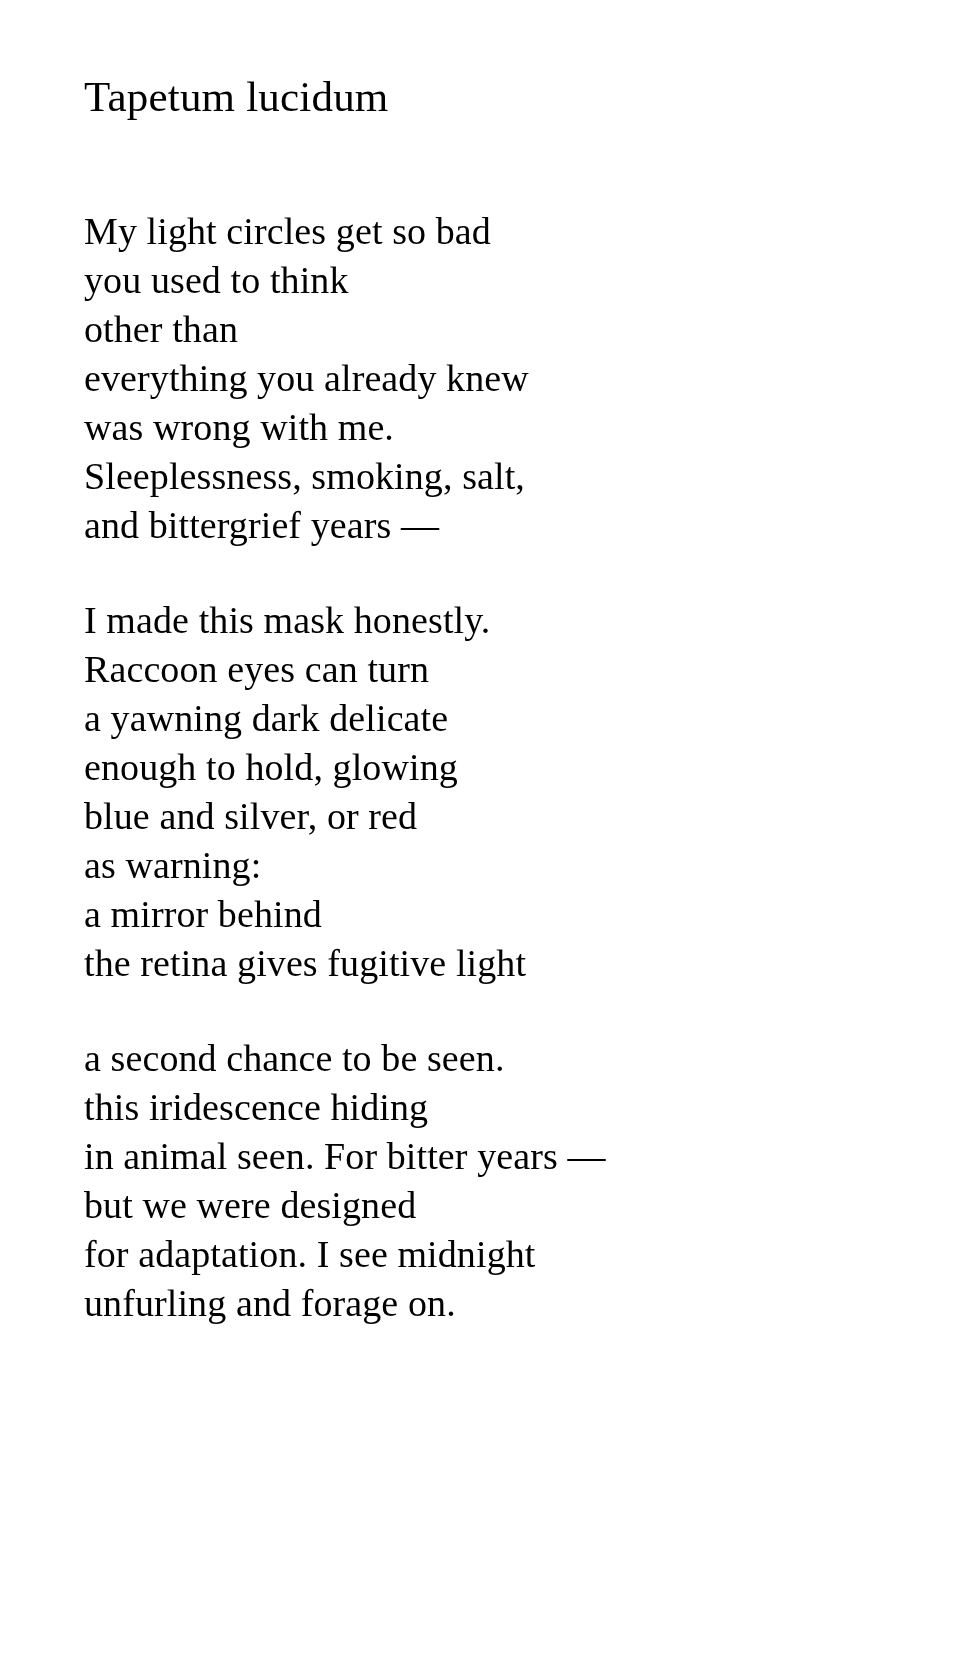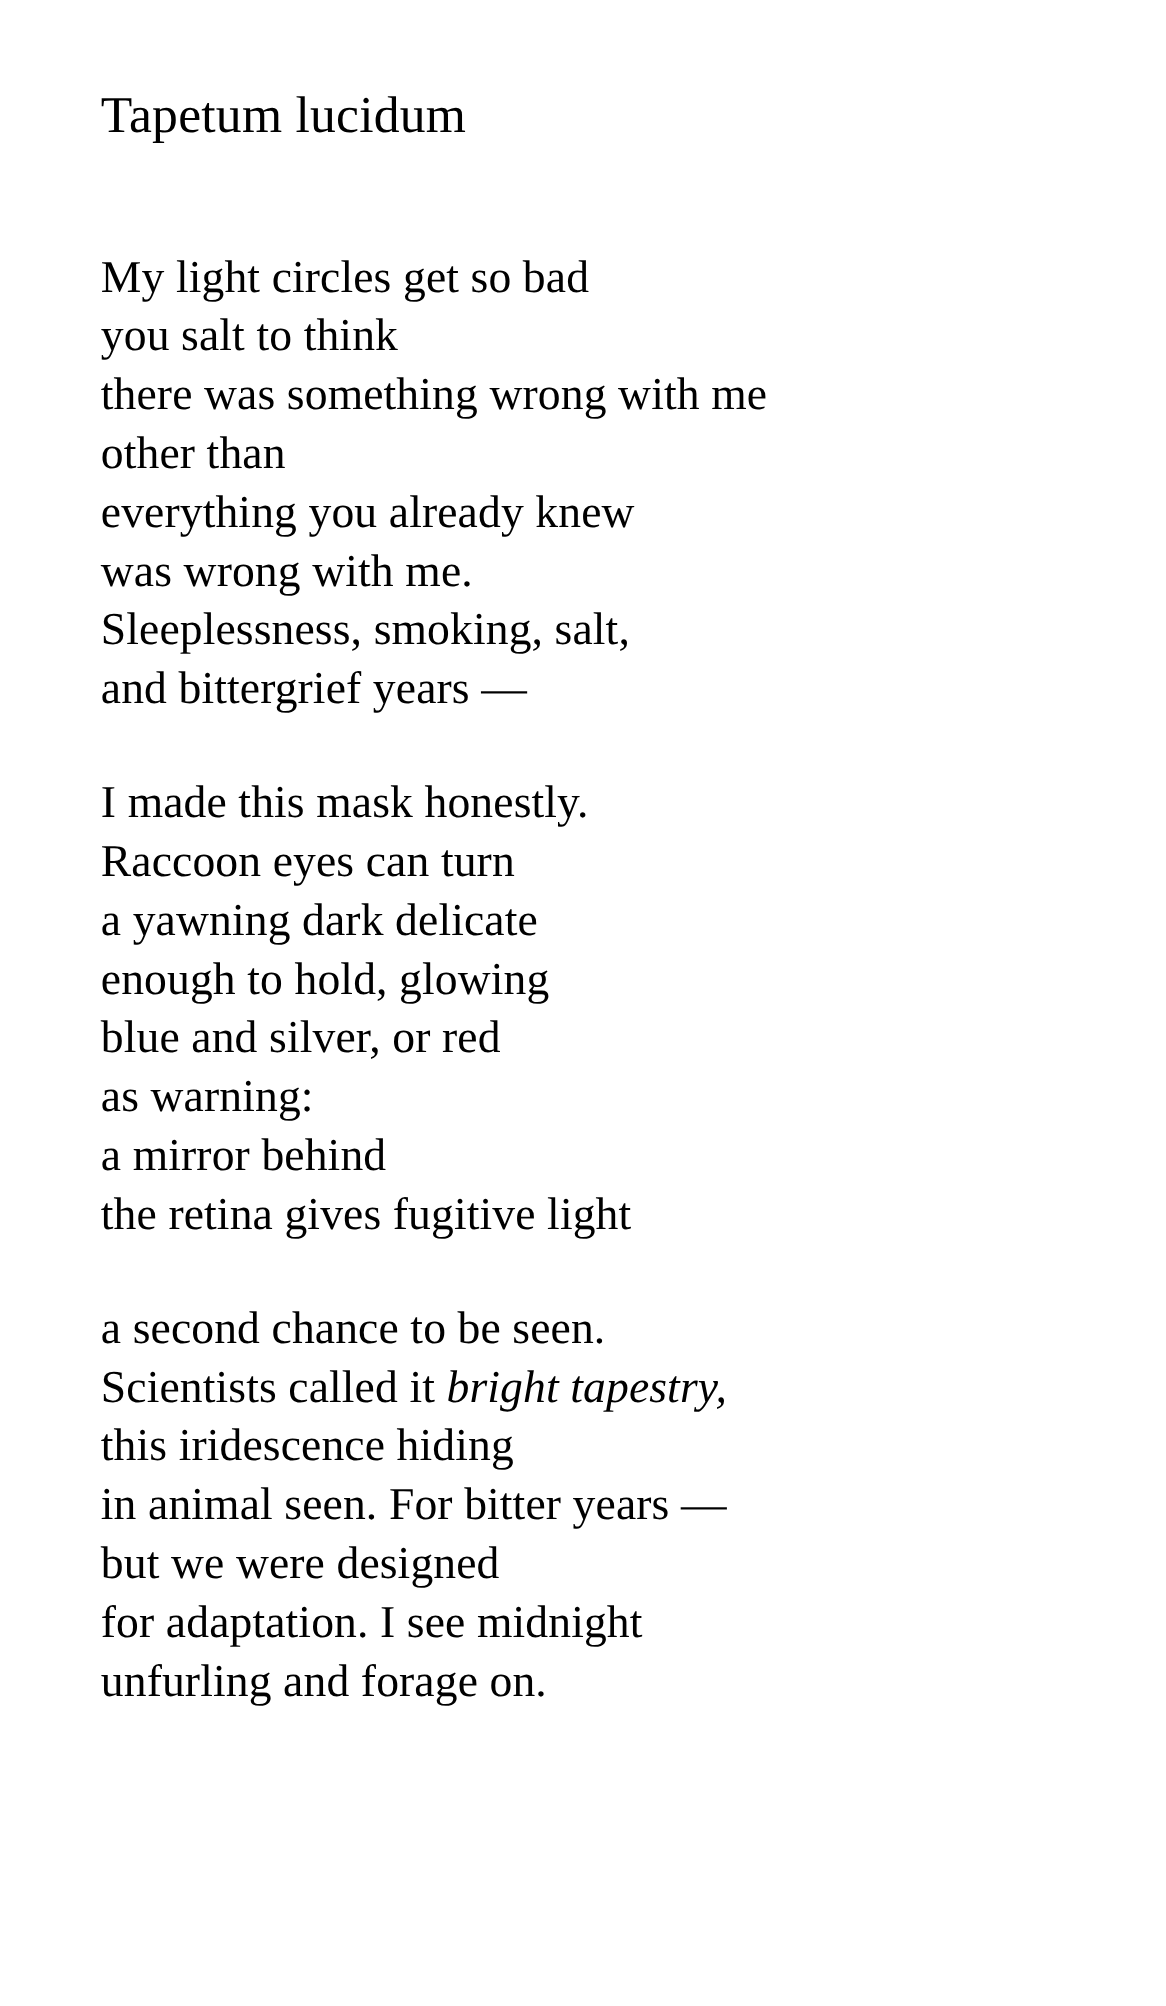"you salt to think" div.line { text: salt -> used }
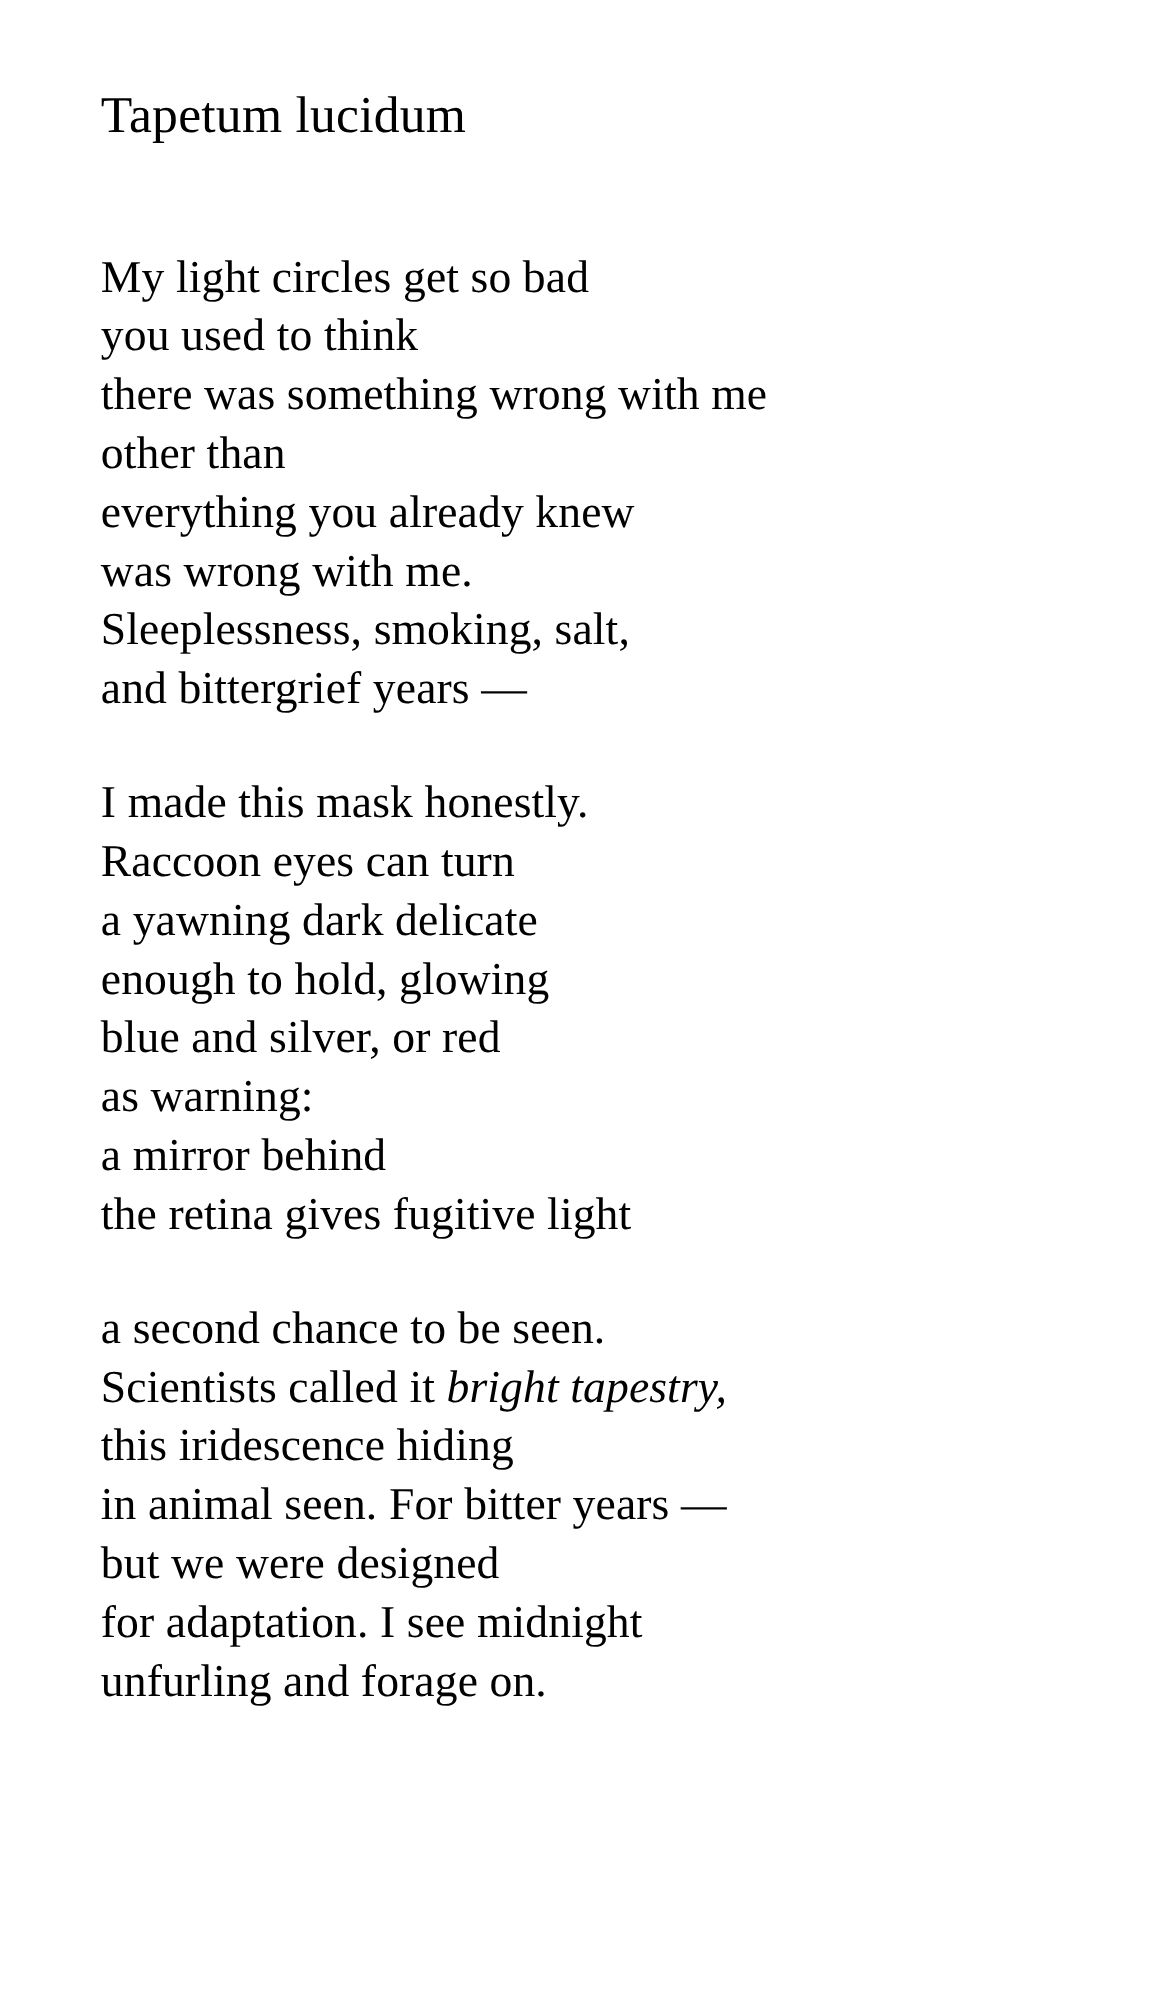"there was something wrong with" div.line { html: <div>there was something wrong with me</div> -> none }
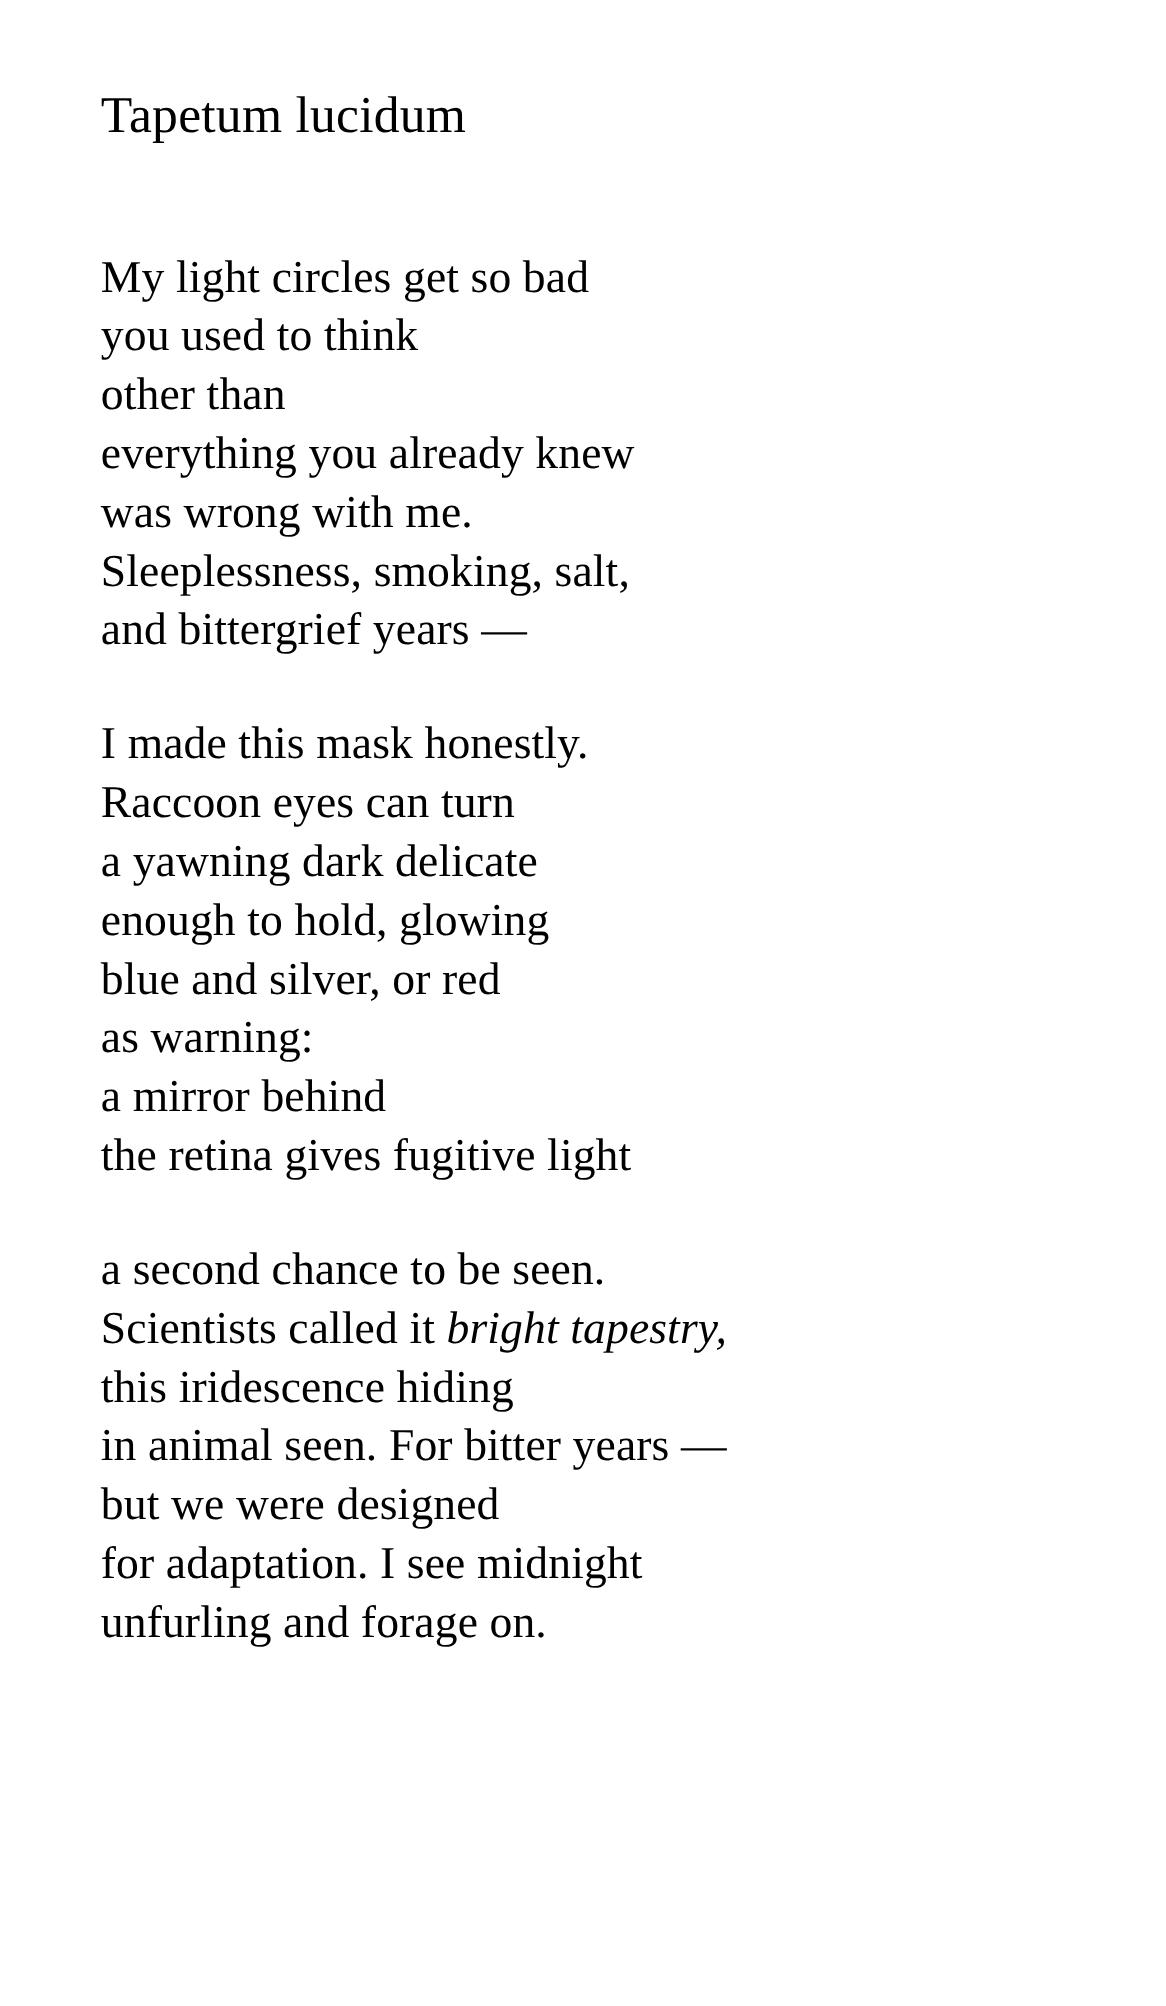"Scientists called it bright tapestry," div.line { html: <div><span>Scientists called it </span><span>bright tapestry,</span></div> -> none }
